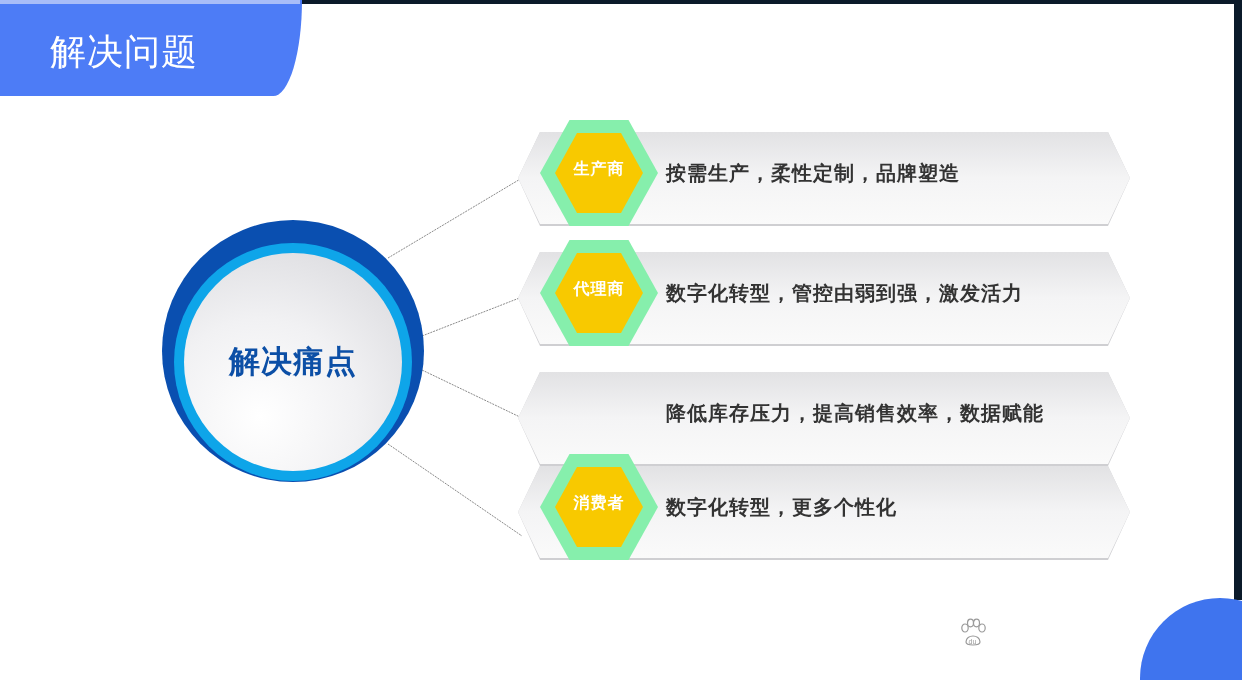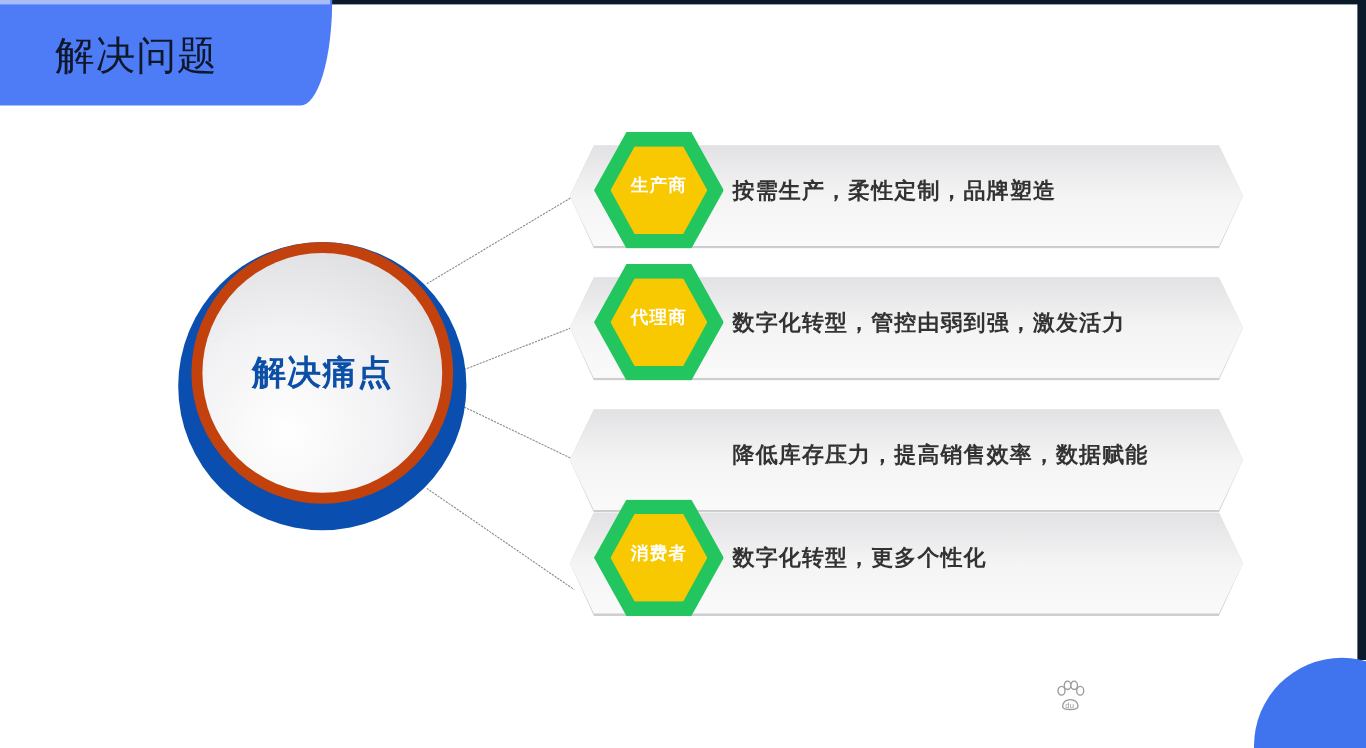"解决问题" .title-text { color: #0f172a -> #ffffff }
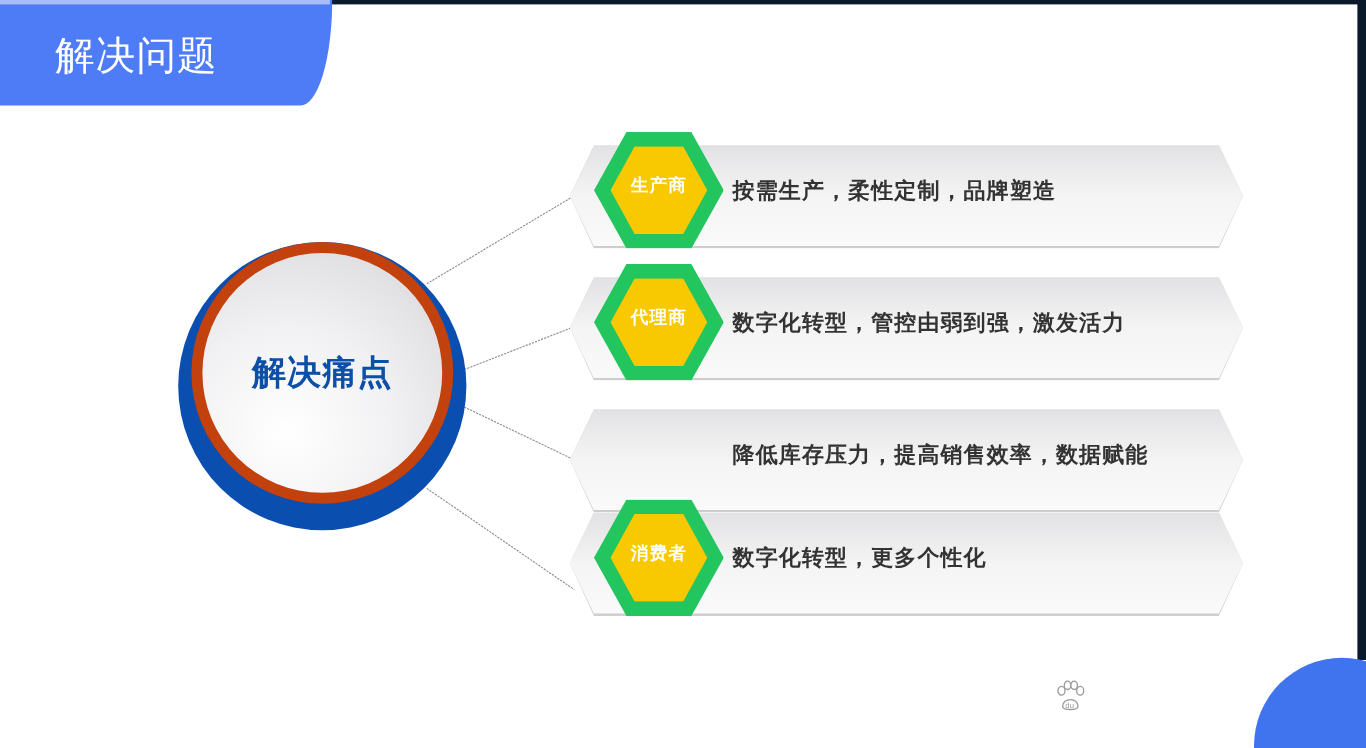"生产商" .hex-outer { background: #22c55e -> #86efac }
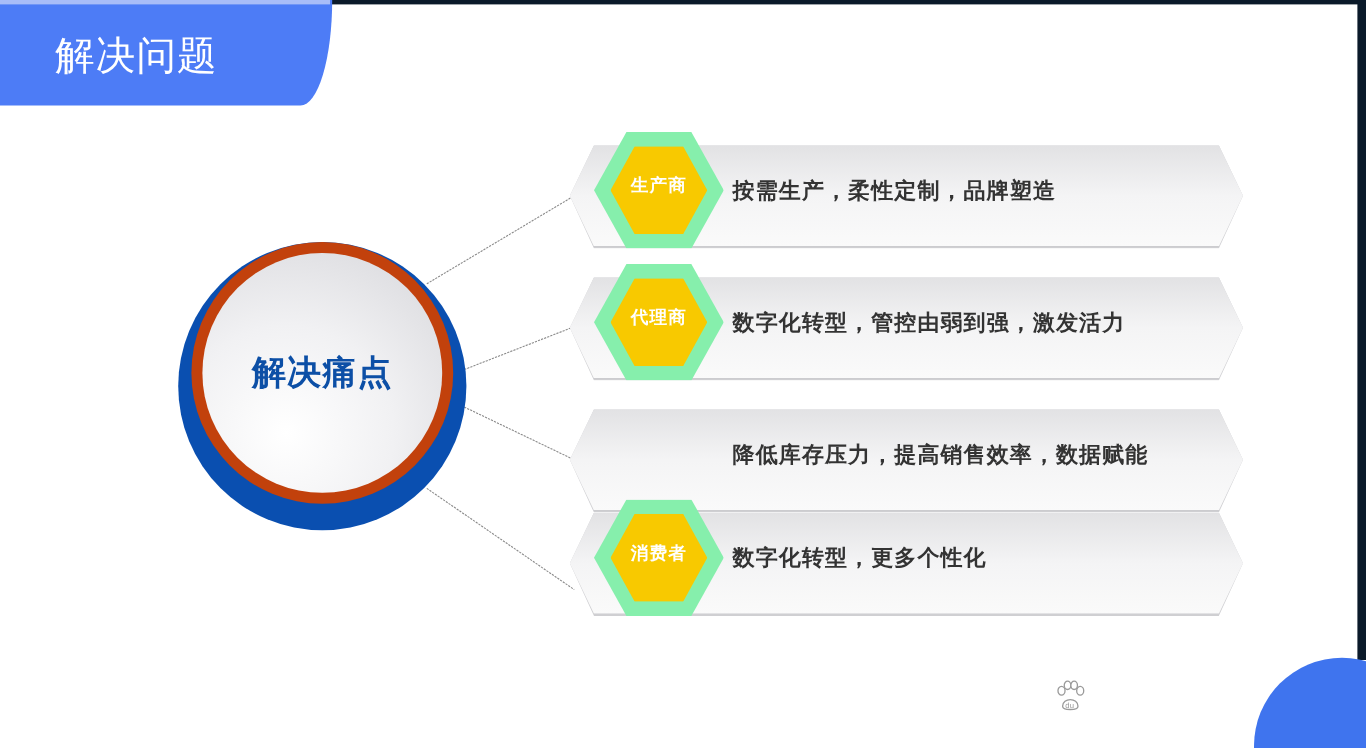"解决痛点" .circle-mid { background: #c2410c -> #0ea5e9; top: 0 -> 23px }
